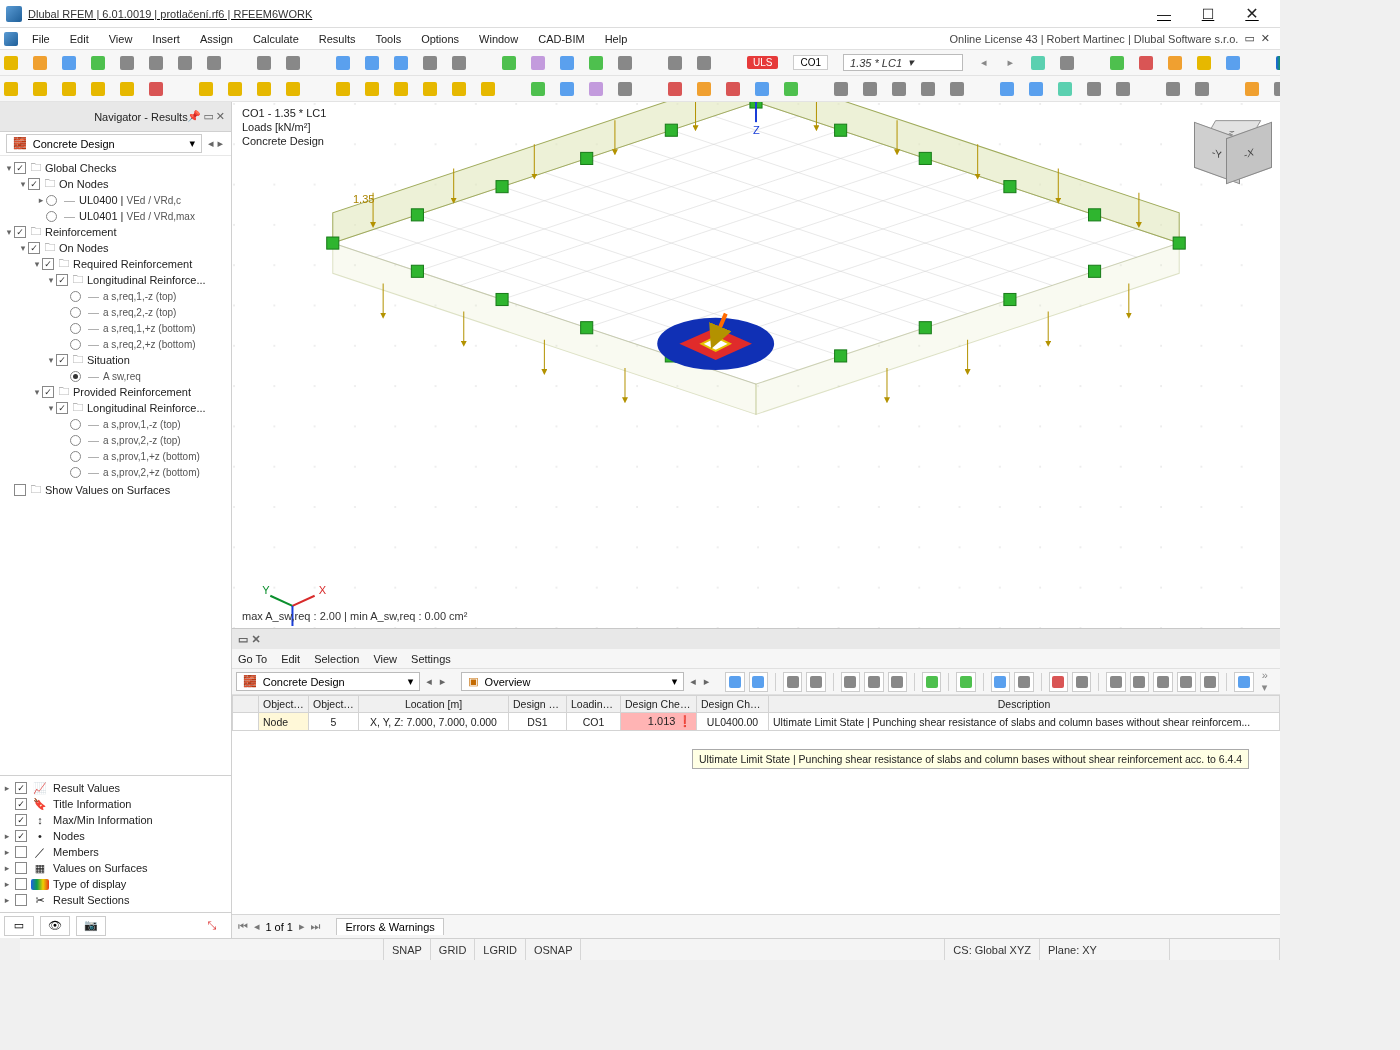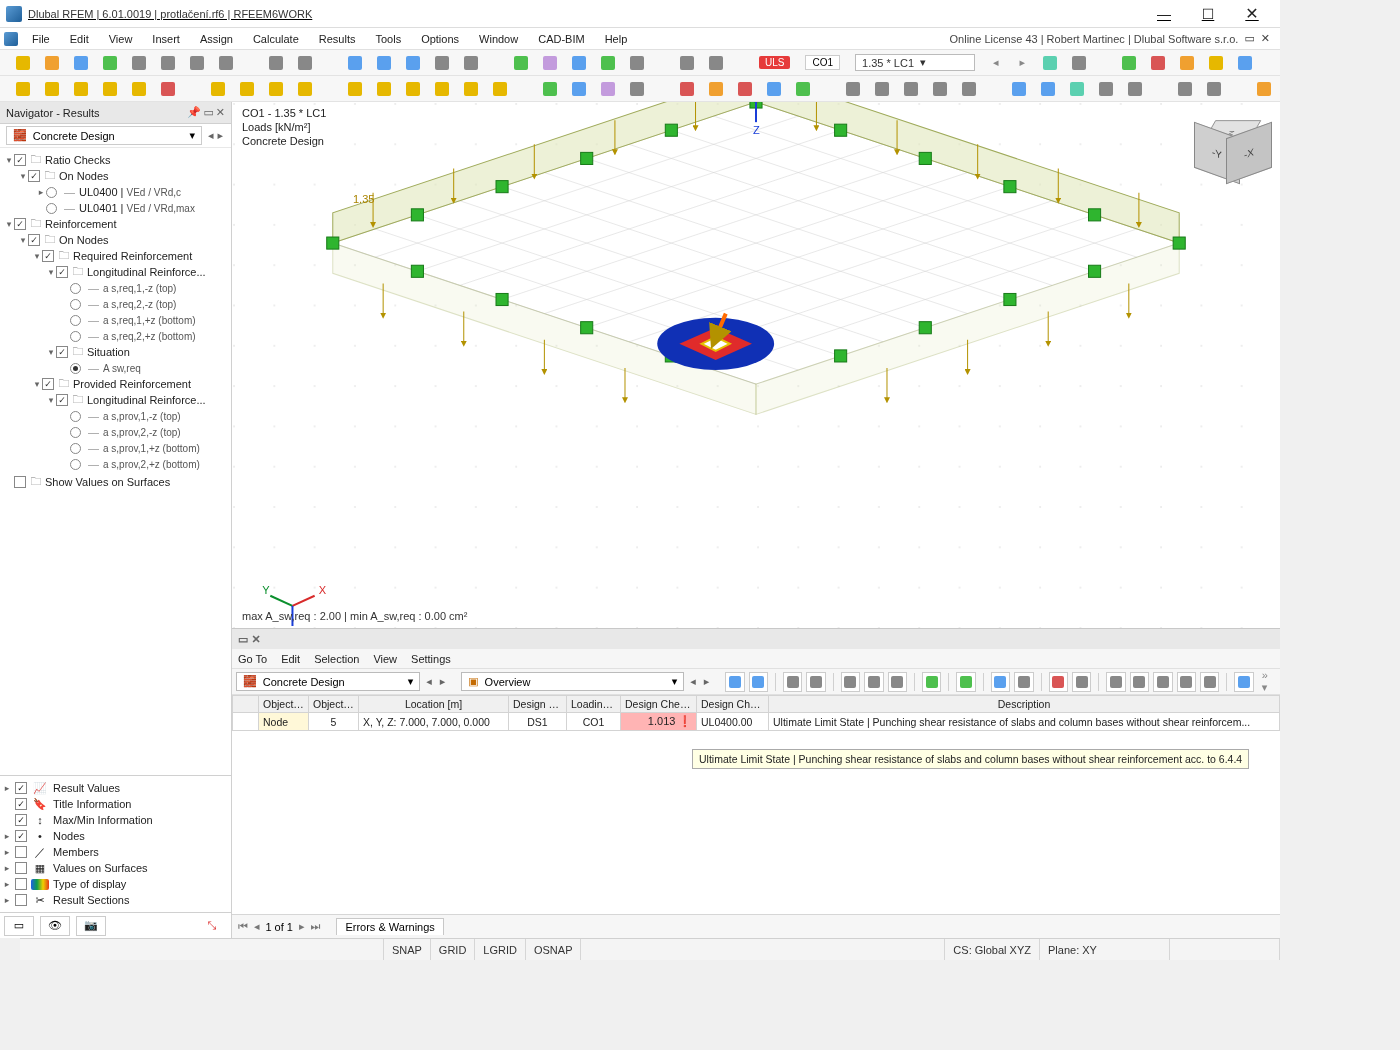"ULS" .toolbar { padding: 0 16px -> 0 4px }
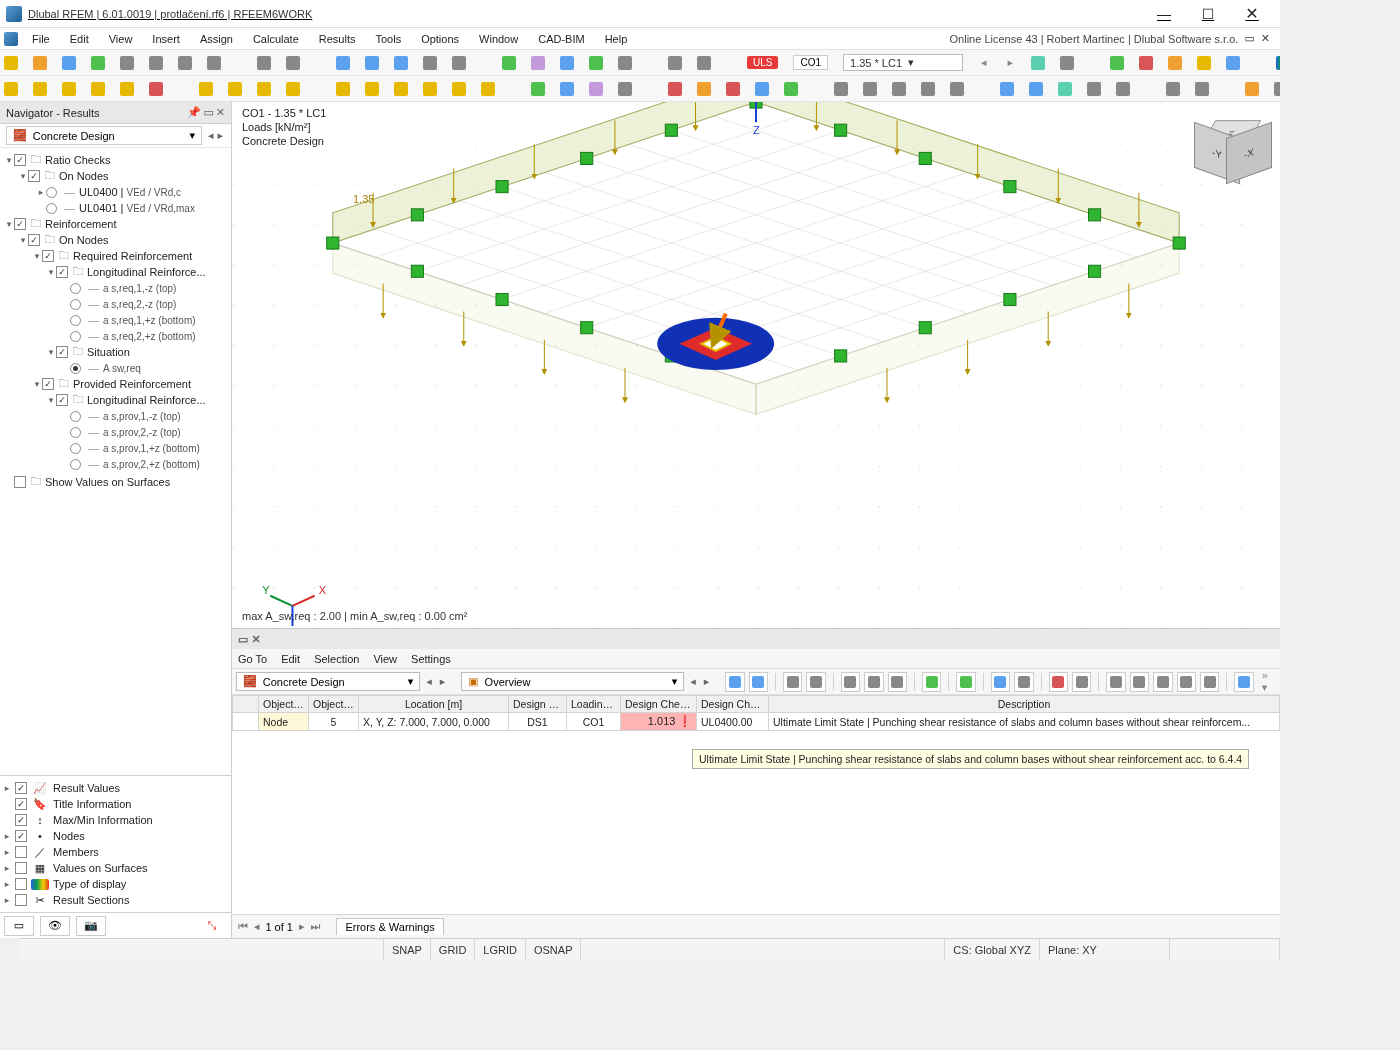"1.35 * LC1" .tb-combo { font-style: none -> italic }
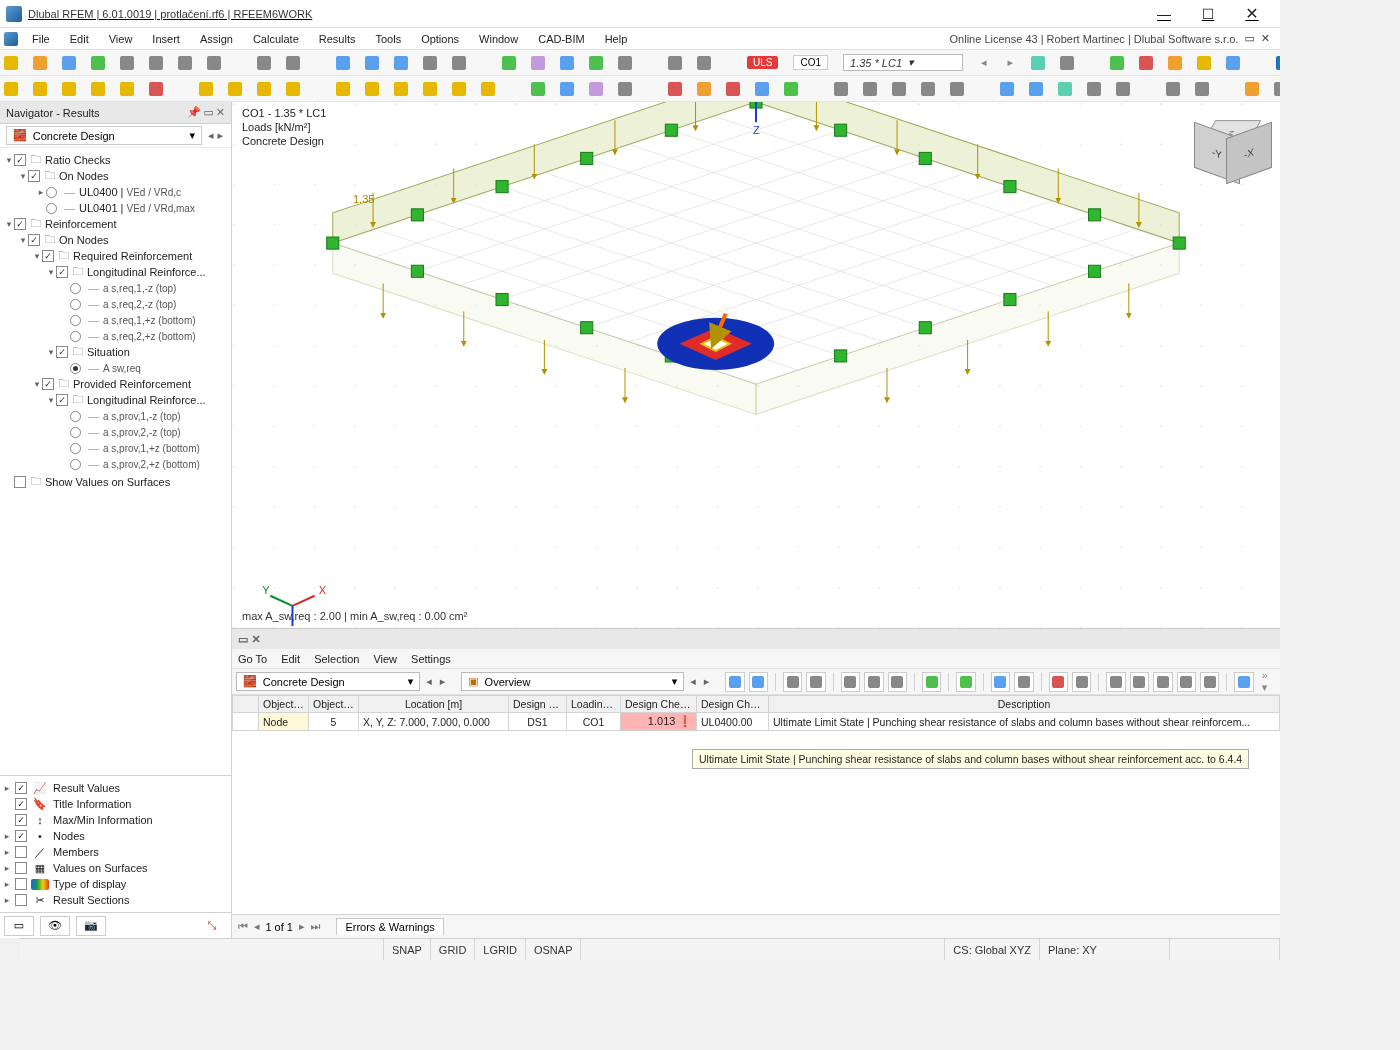"Navigator - Results" .nav-title { height: 22px -> 30px; text-align: none -> right }
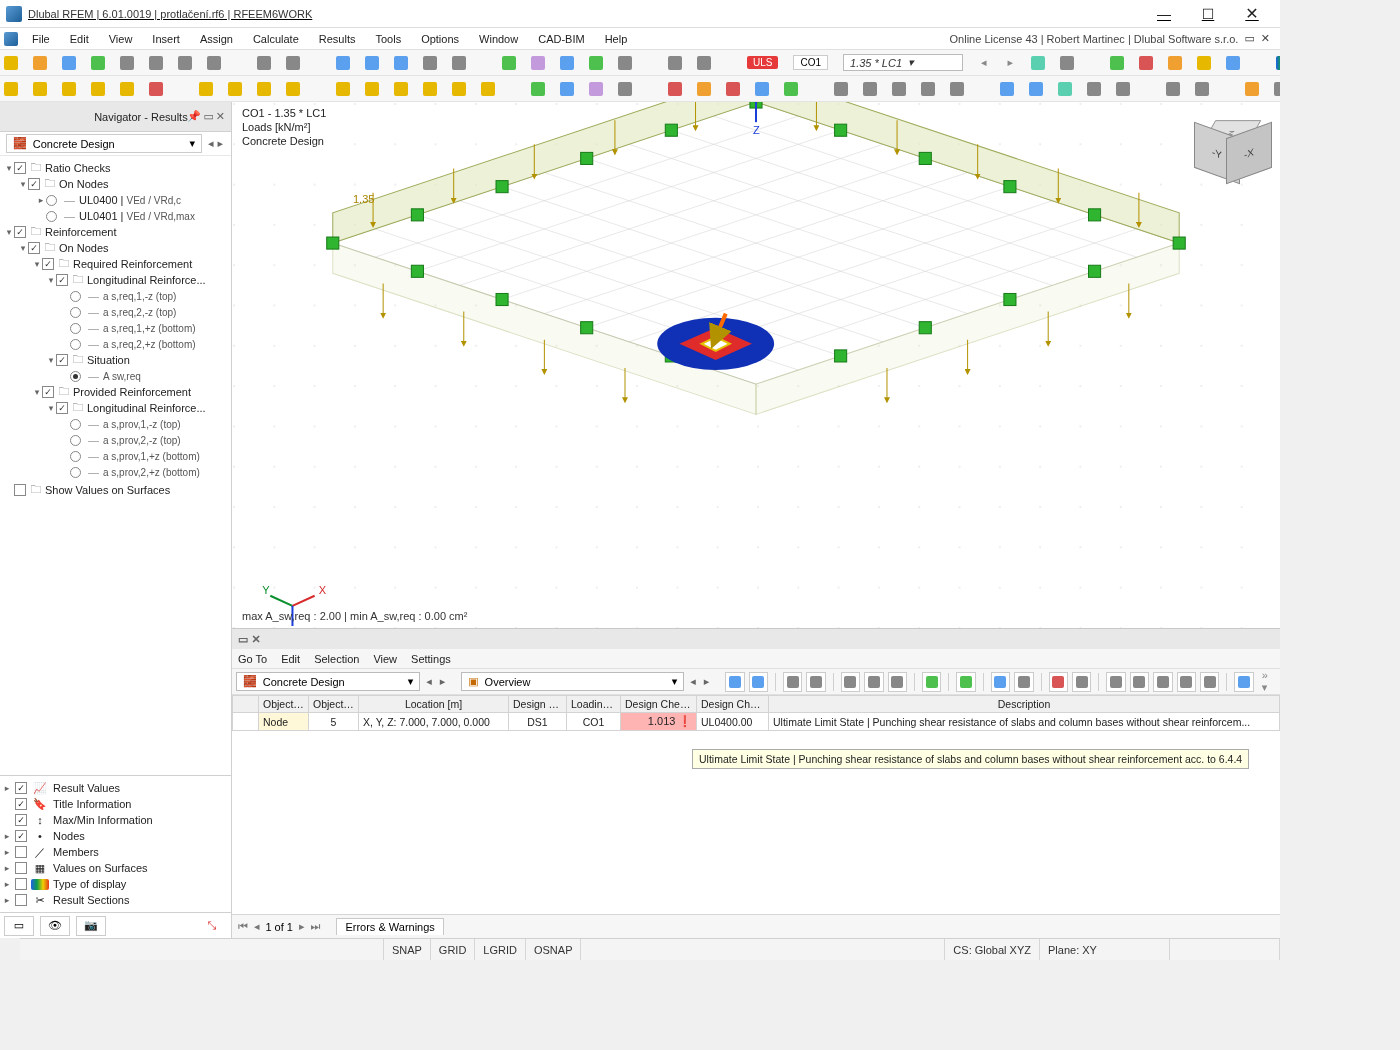"Ratio Checks" span.lbl { text: Ratio -> Global }
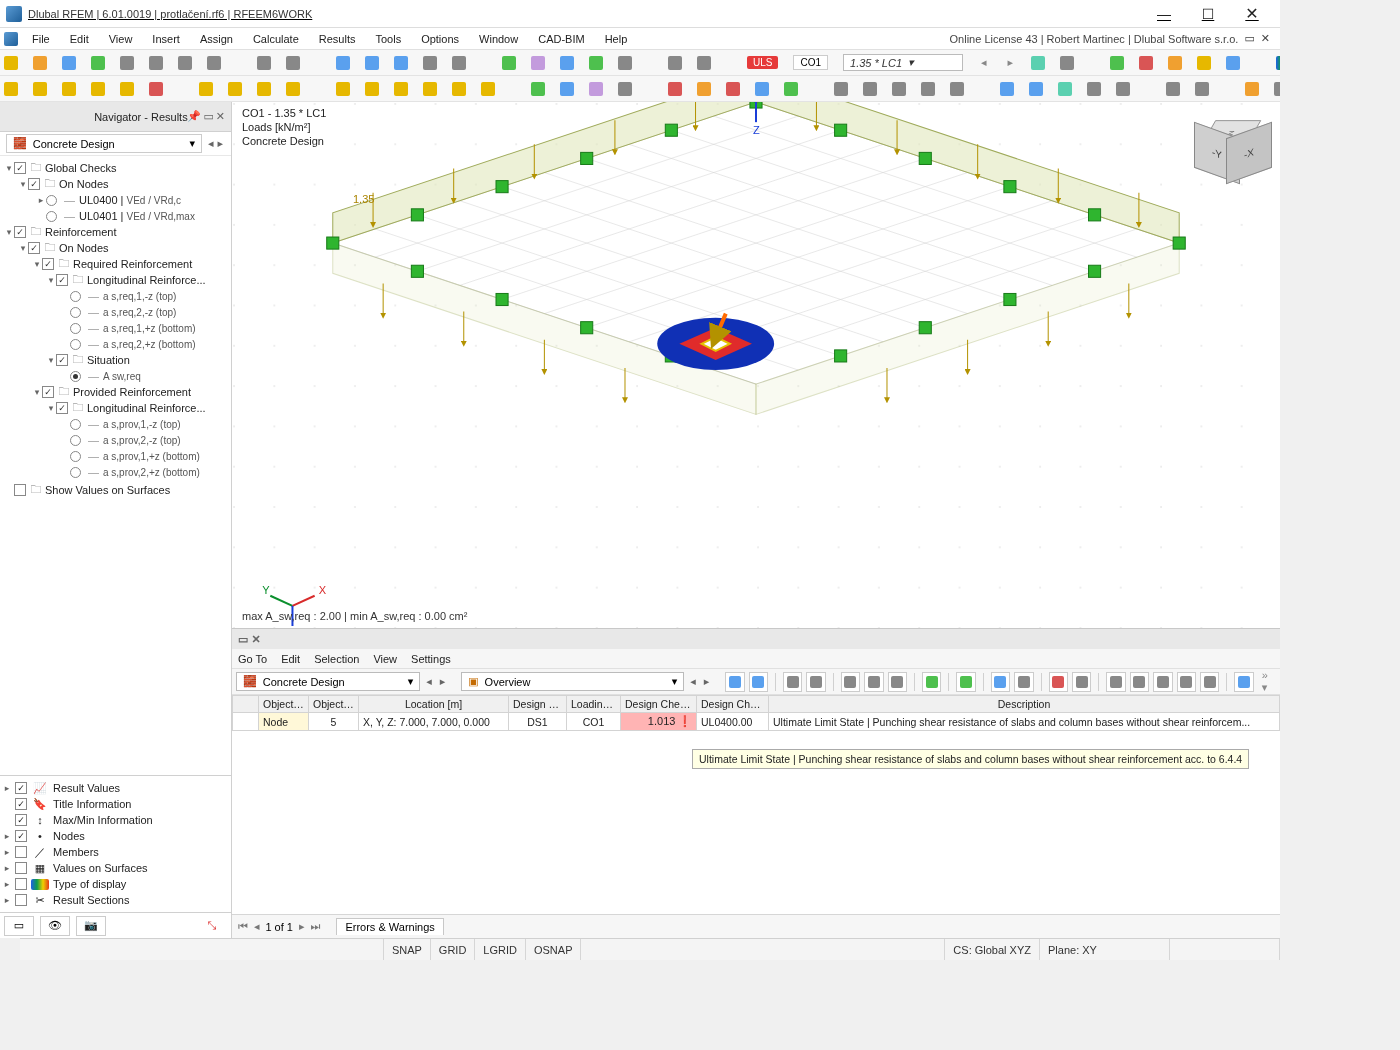"X, Y, Z: 7.000, 7.000," table.grid td.right { text-align: left -> center }
